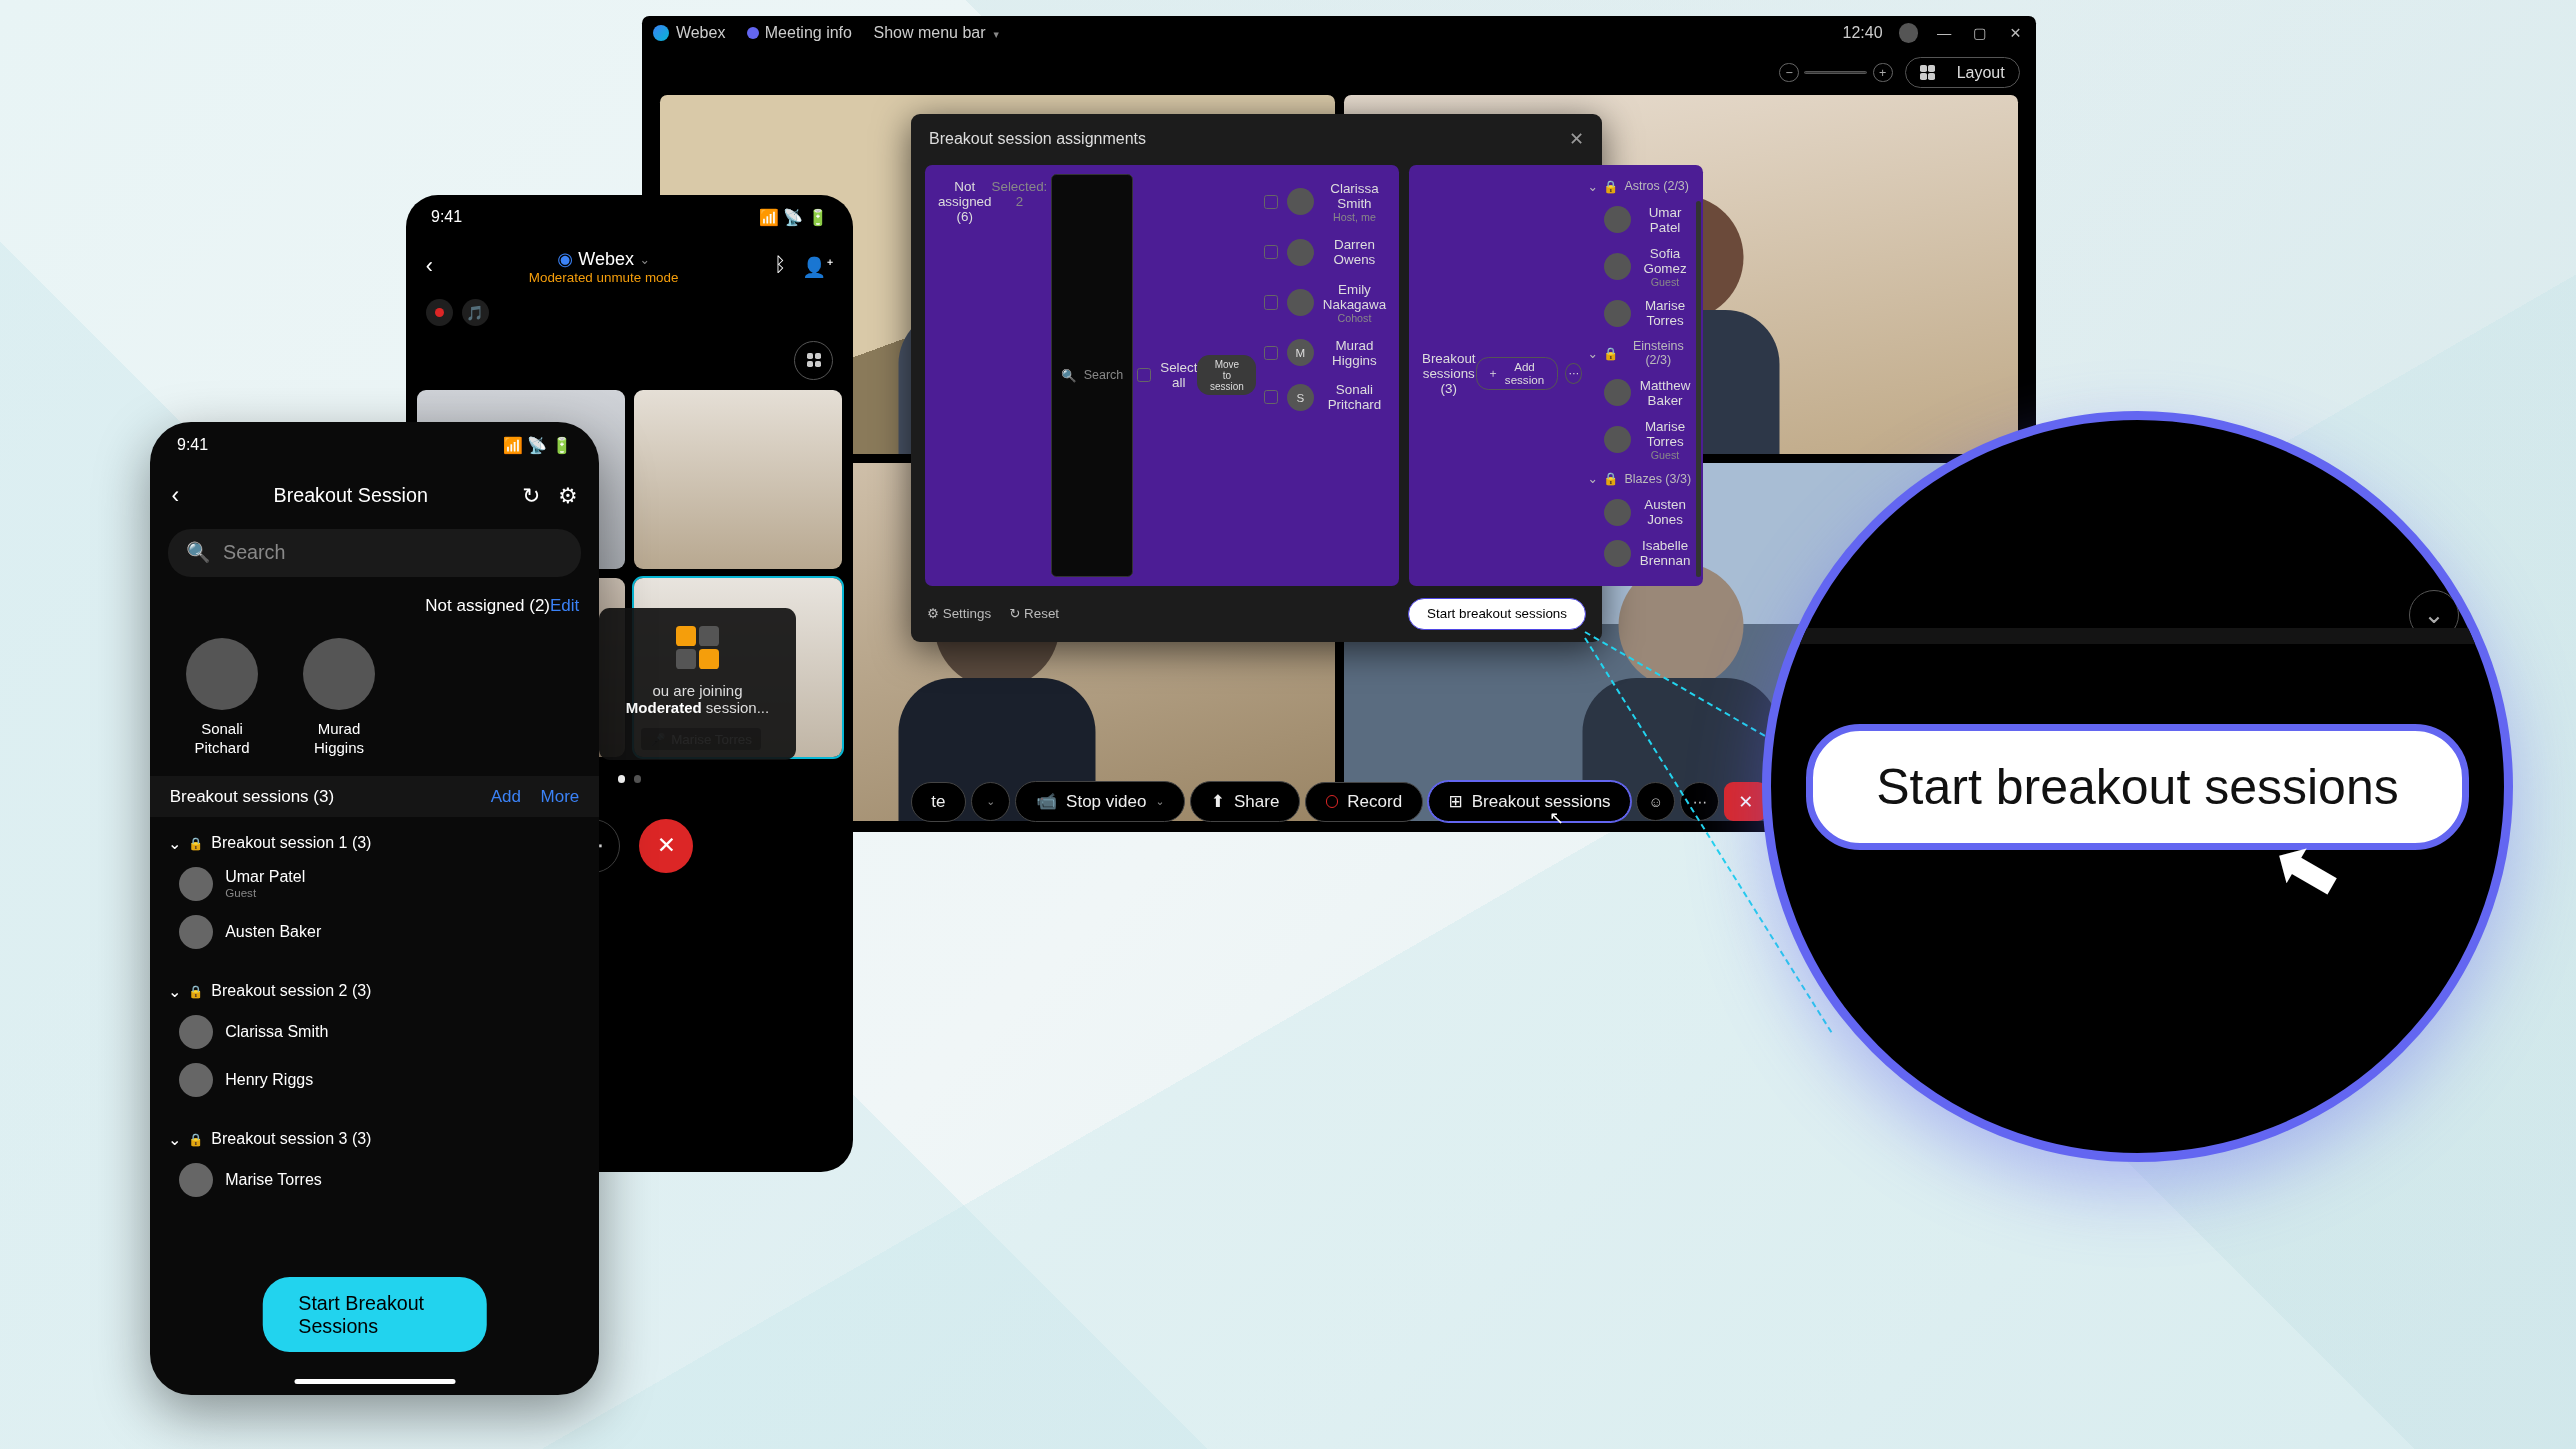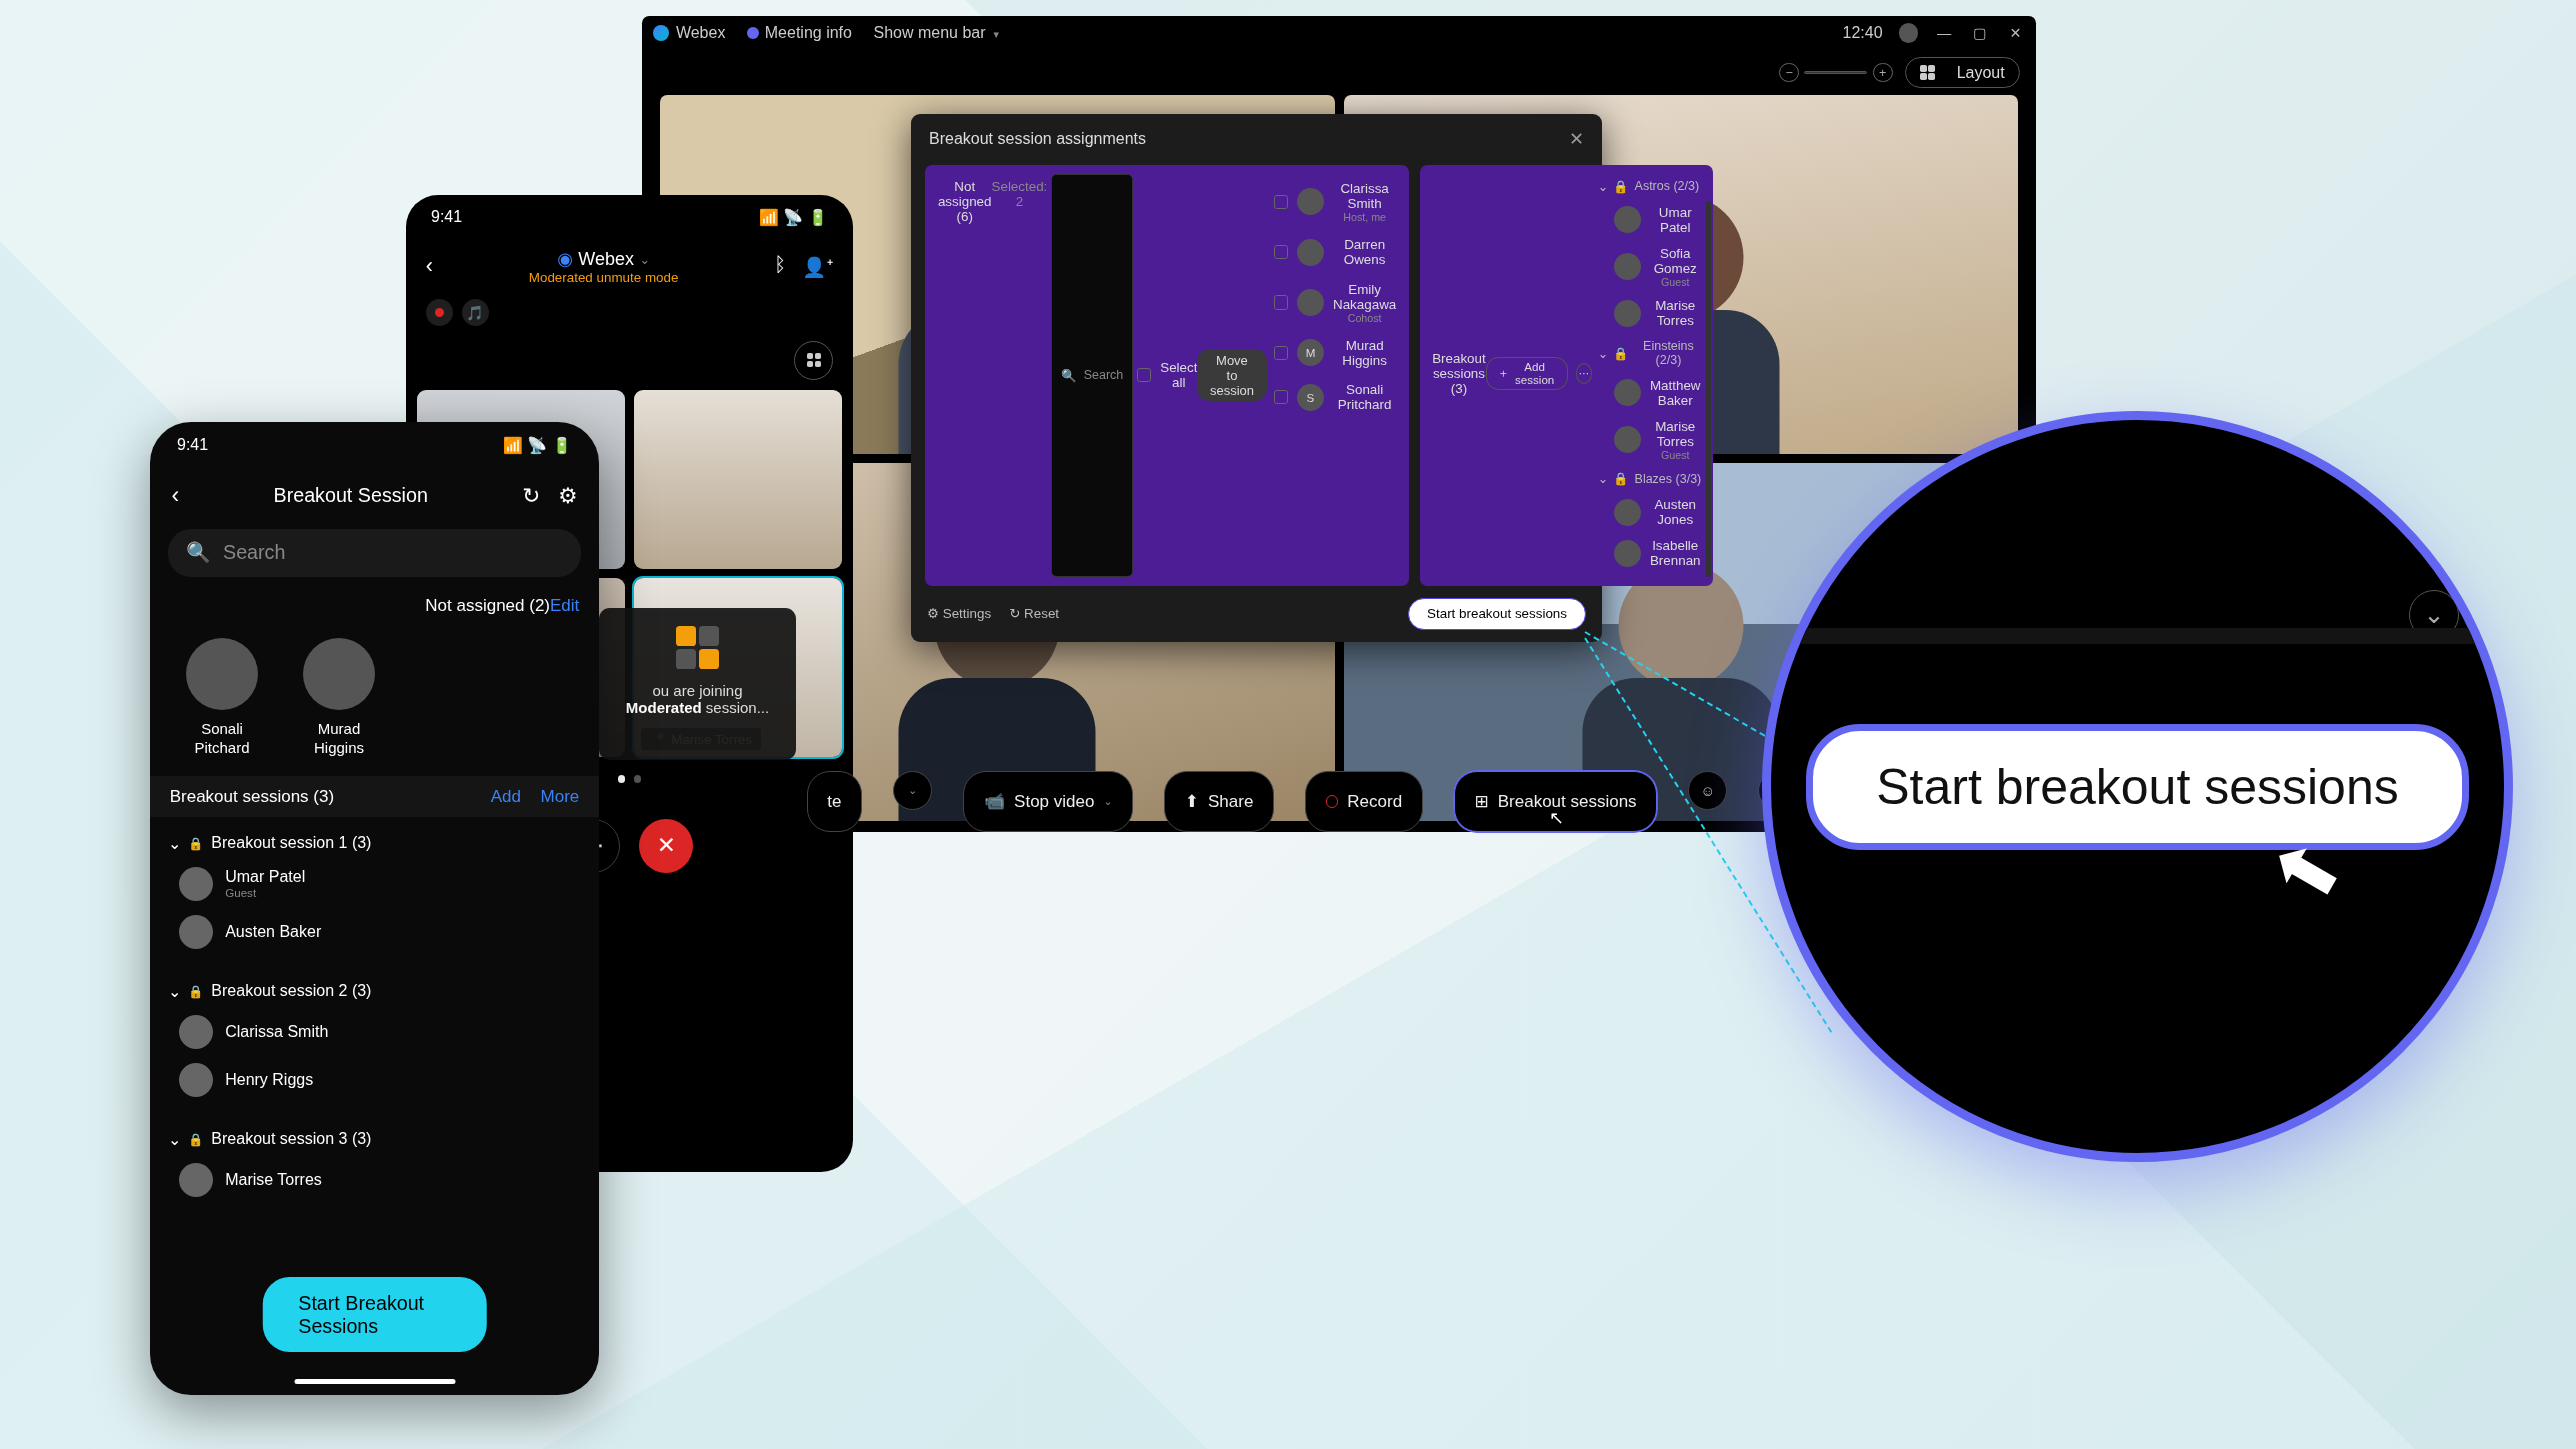"Move to session" .bm-move-btn { font-size: 13px -> 10px }
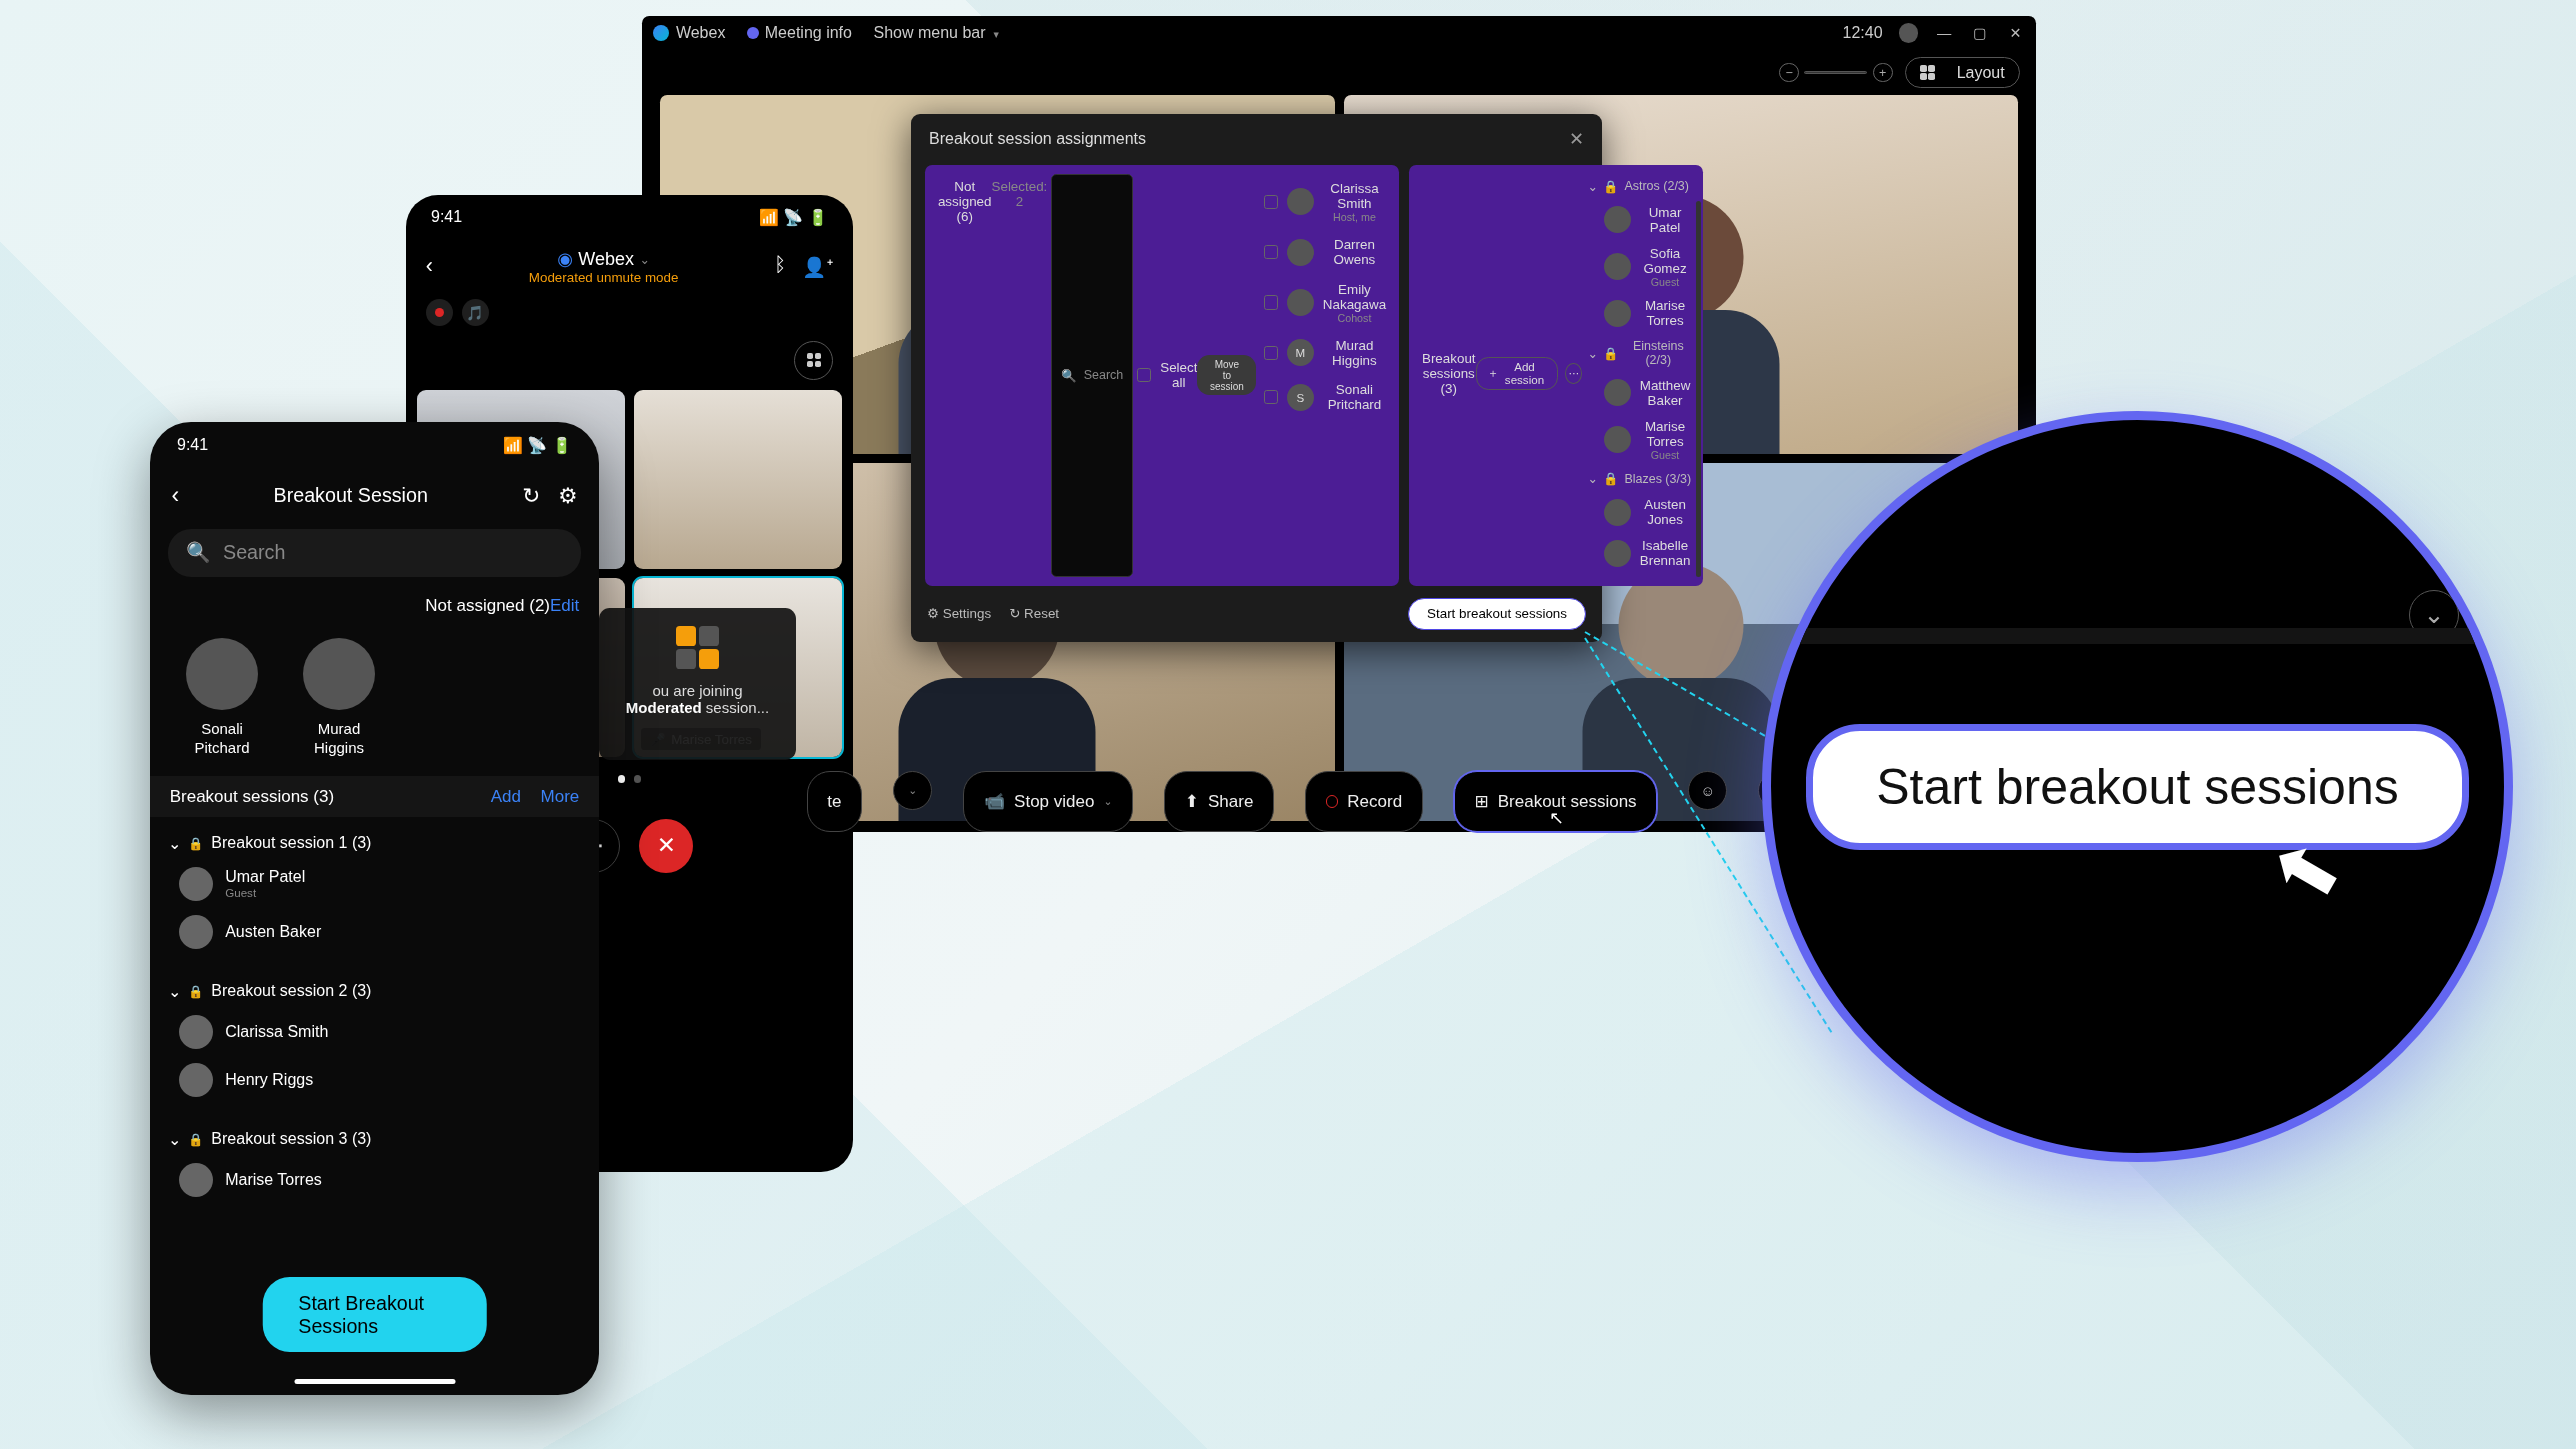"te" .ctrl-bar { align-items: none -> center; gap: 31px -> 5px }
